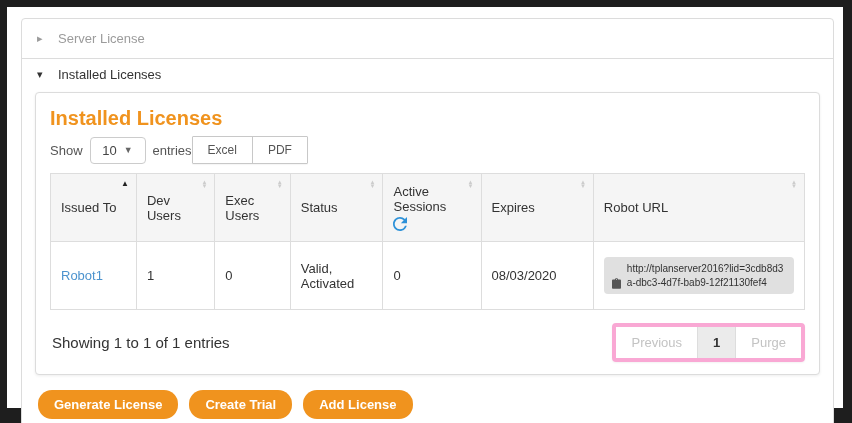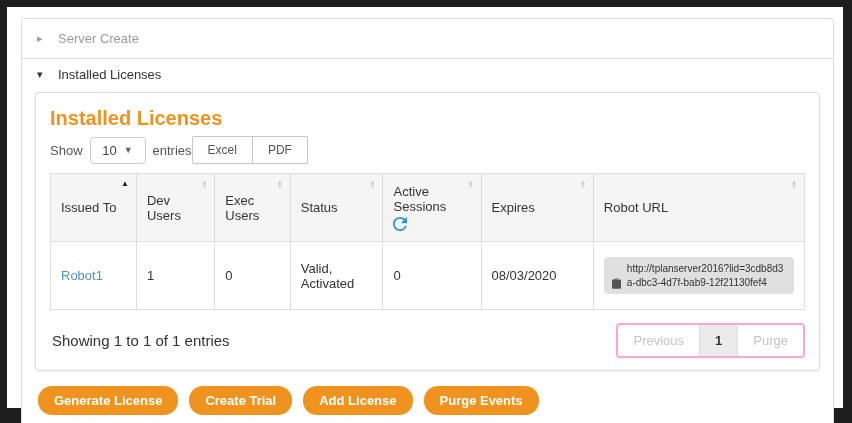"Server Create" span.acc-label { text: Create -> License }
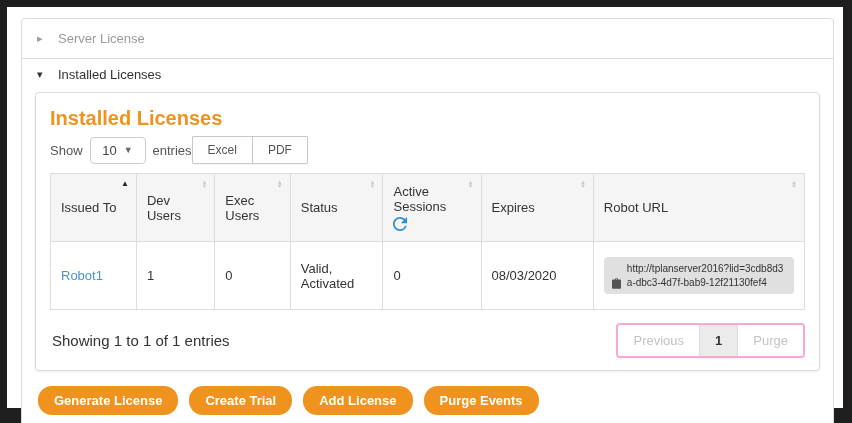"Previous" .pagination { border: 2px solid #f9a8d4 -> 4px solid #f9a8d4 }
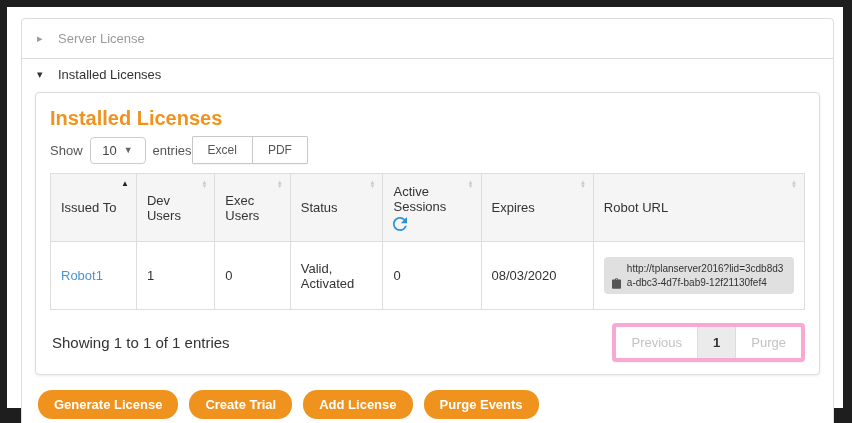"Purge Events" button { html: <button>Purge Events</button> -> none }
